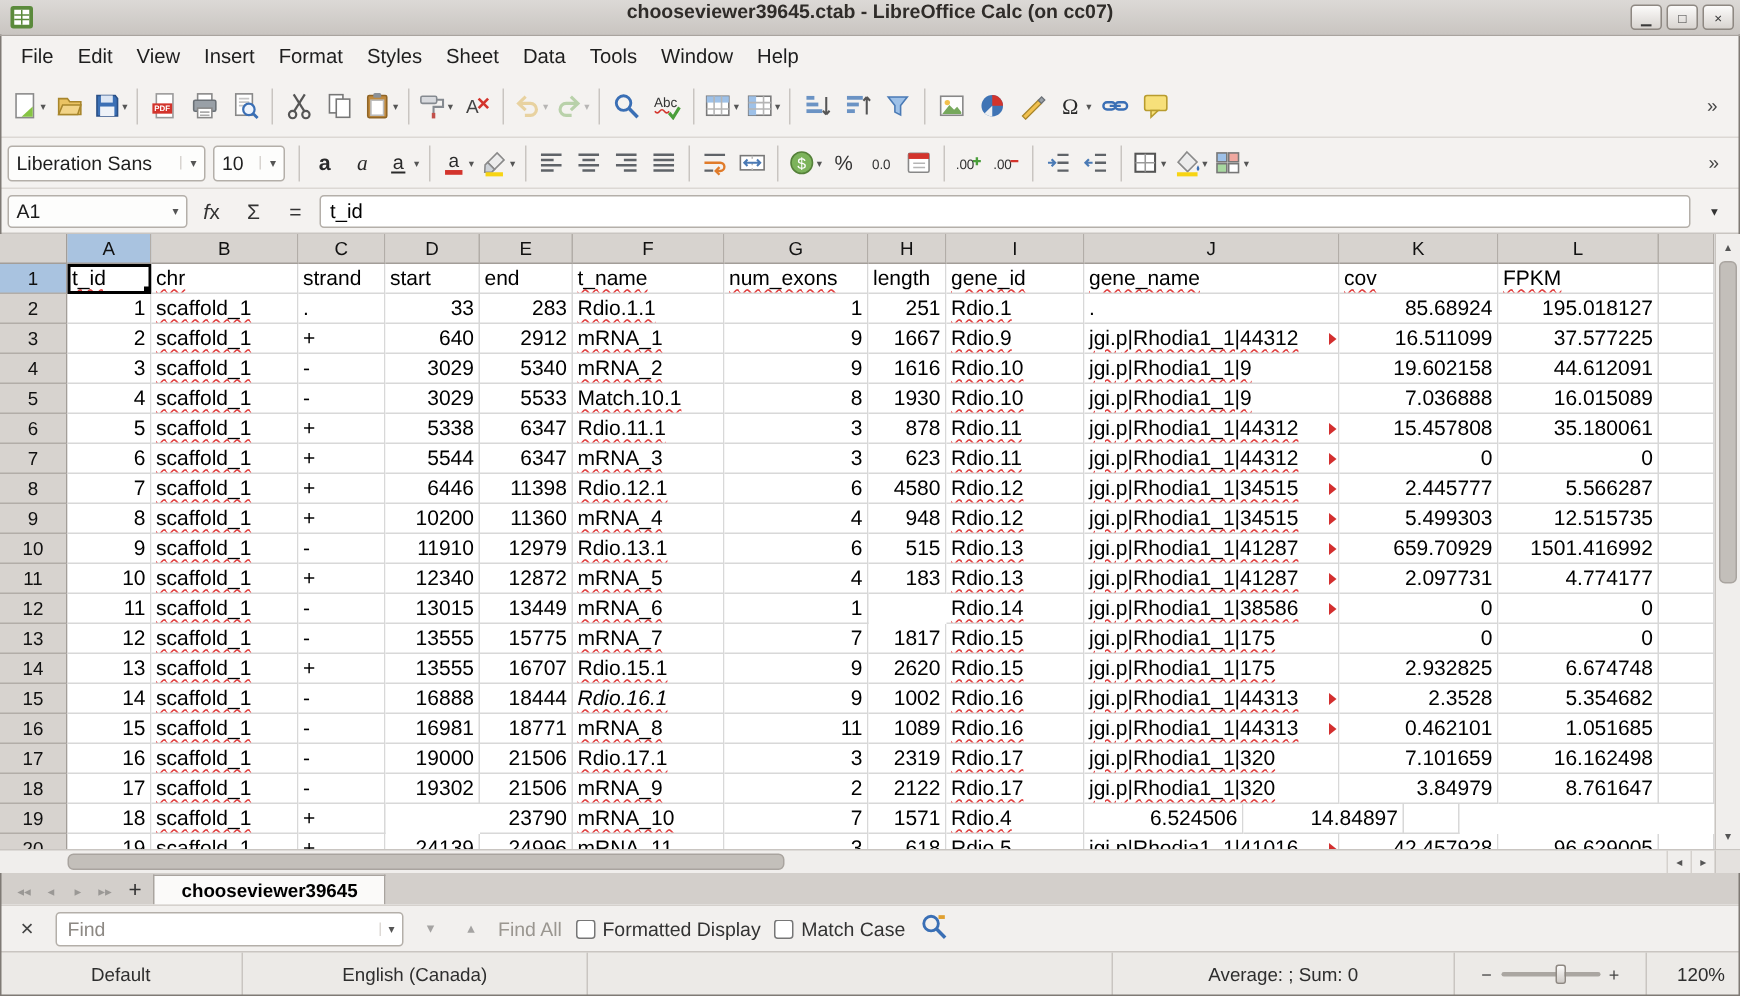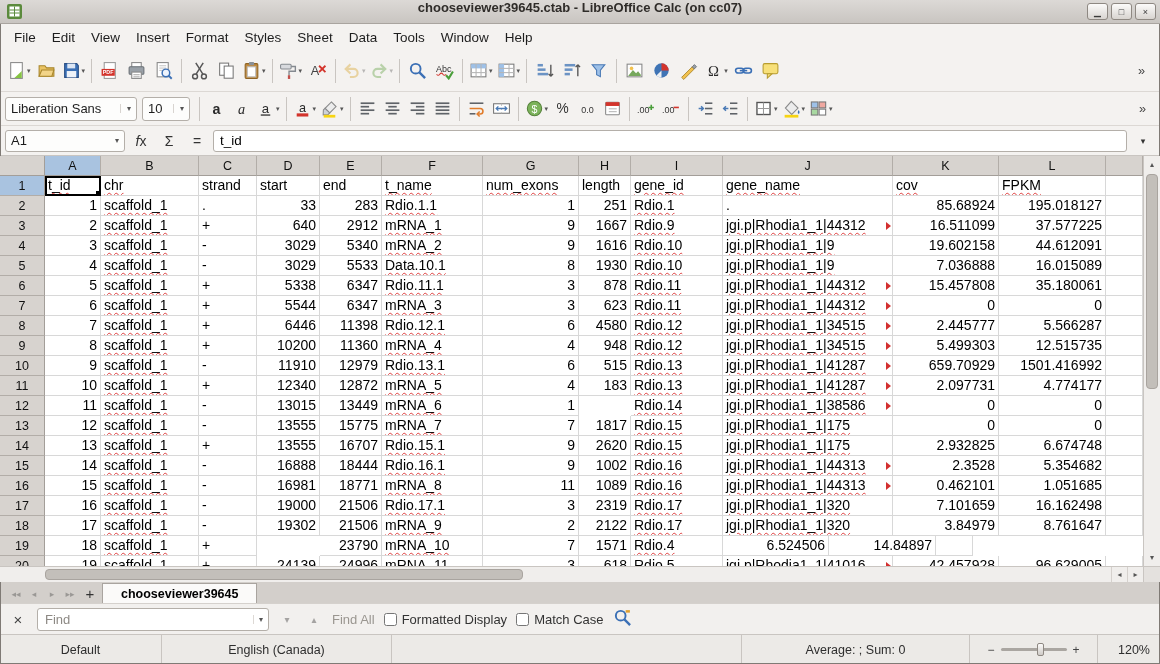"Data.10.1" span.misspell { text: Data.10.1 -> Match.10.1 }
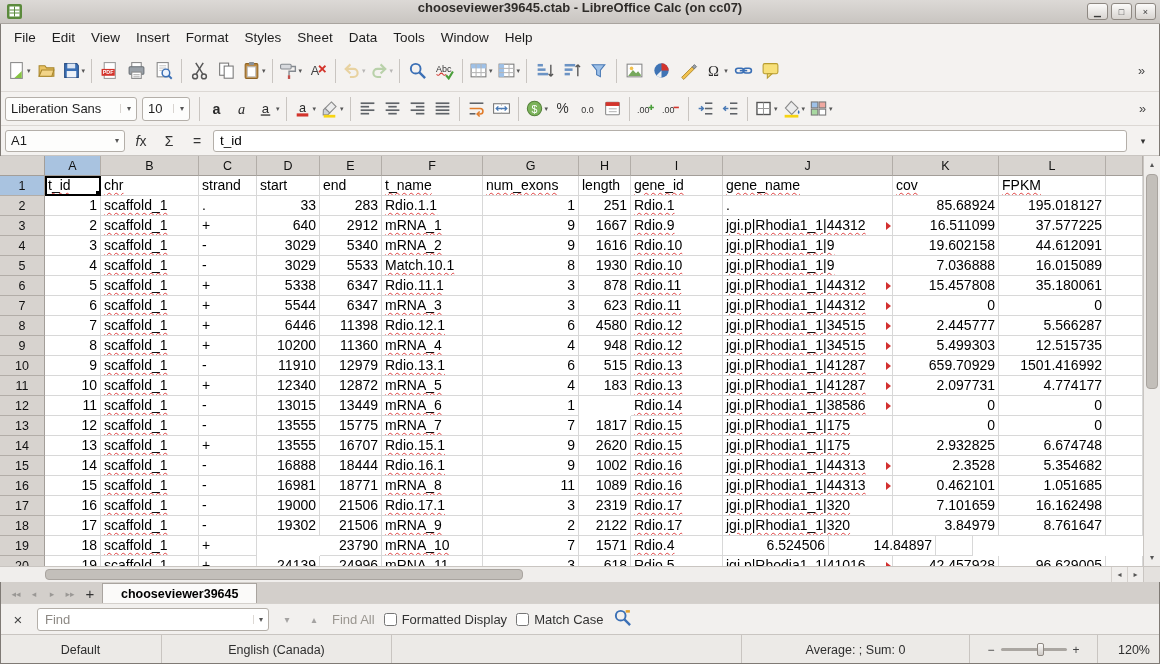"Rdio.16.1" div.cell { font-style: none -> italic }
